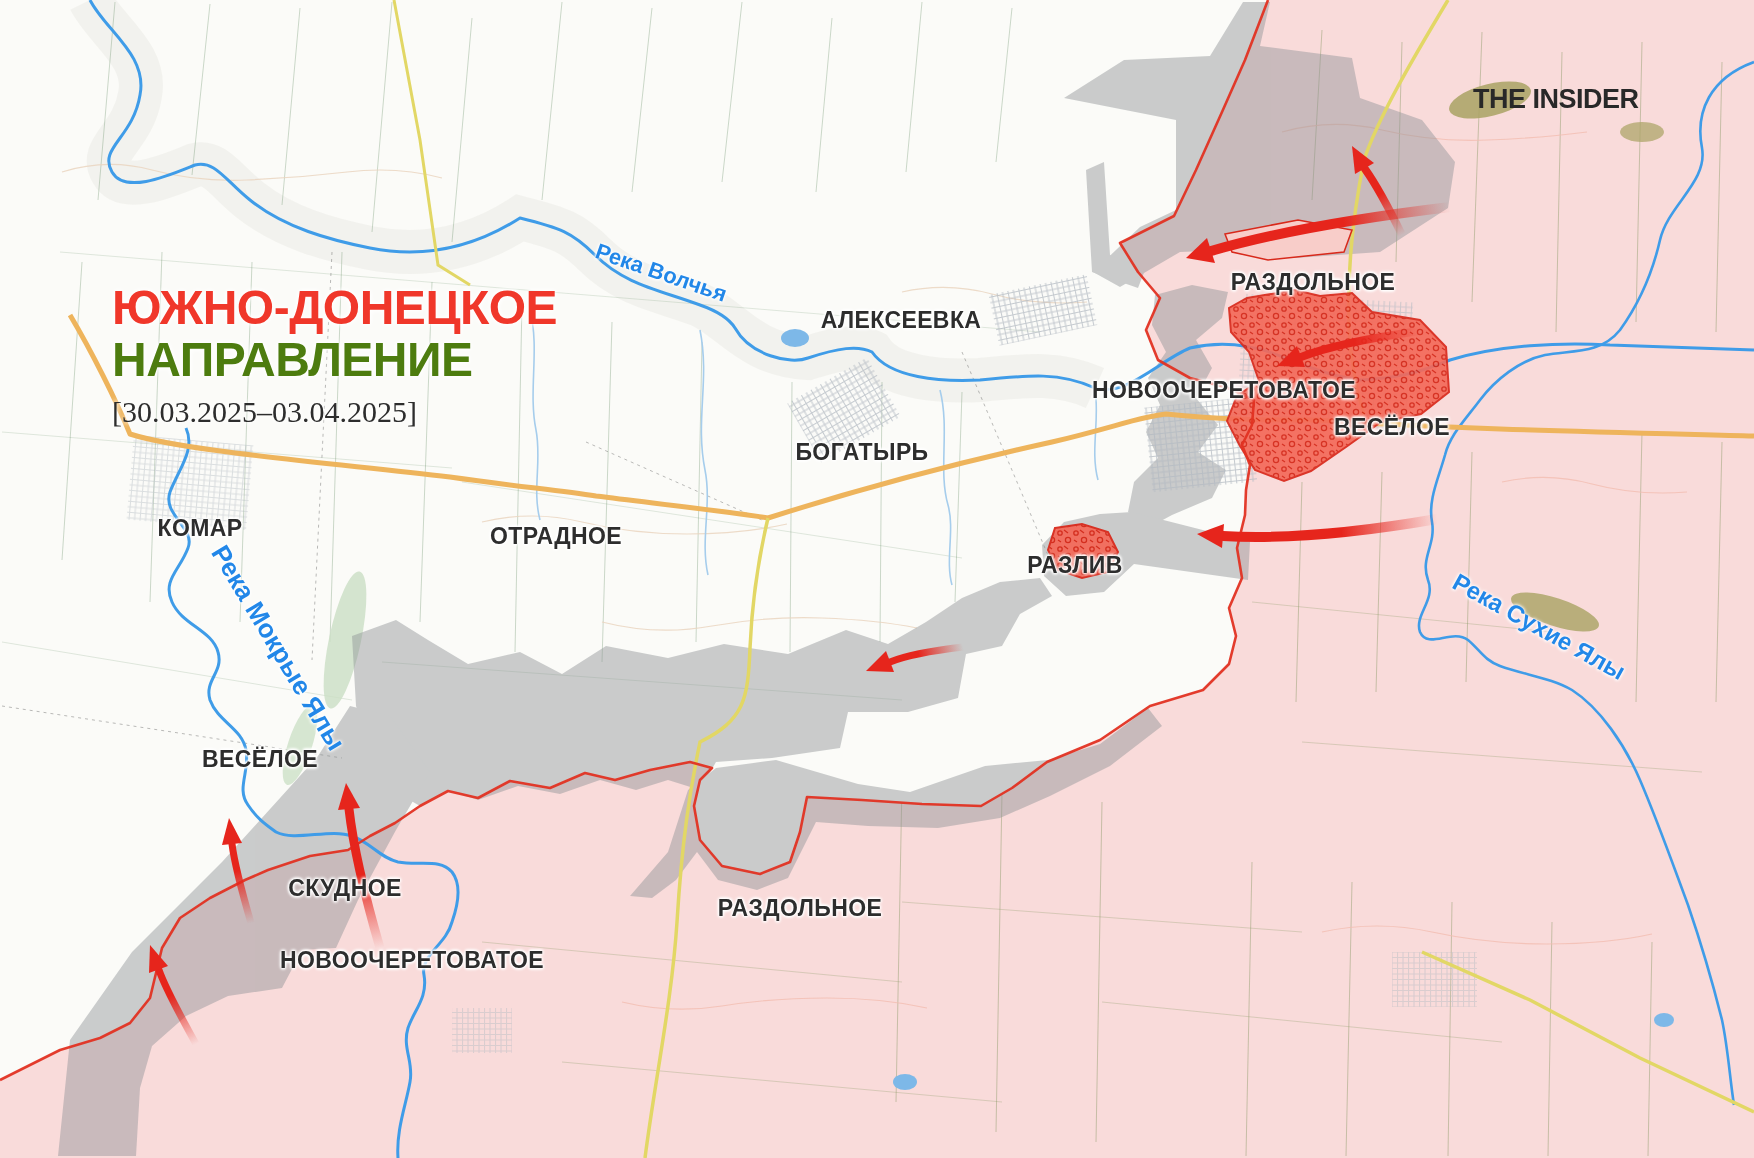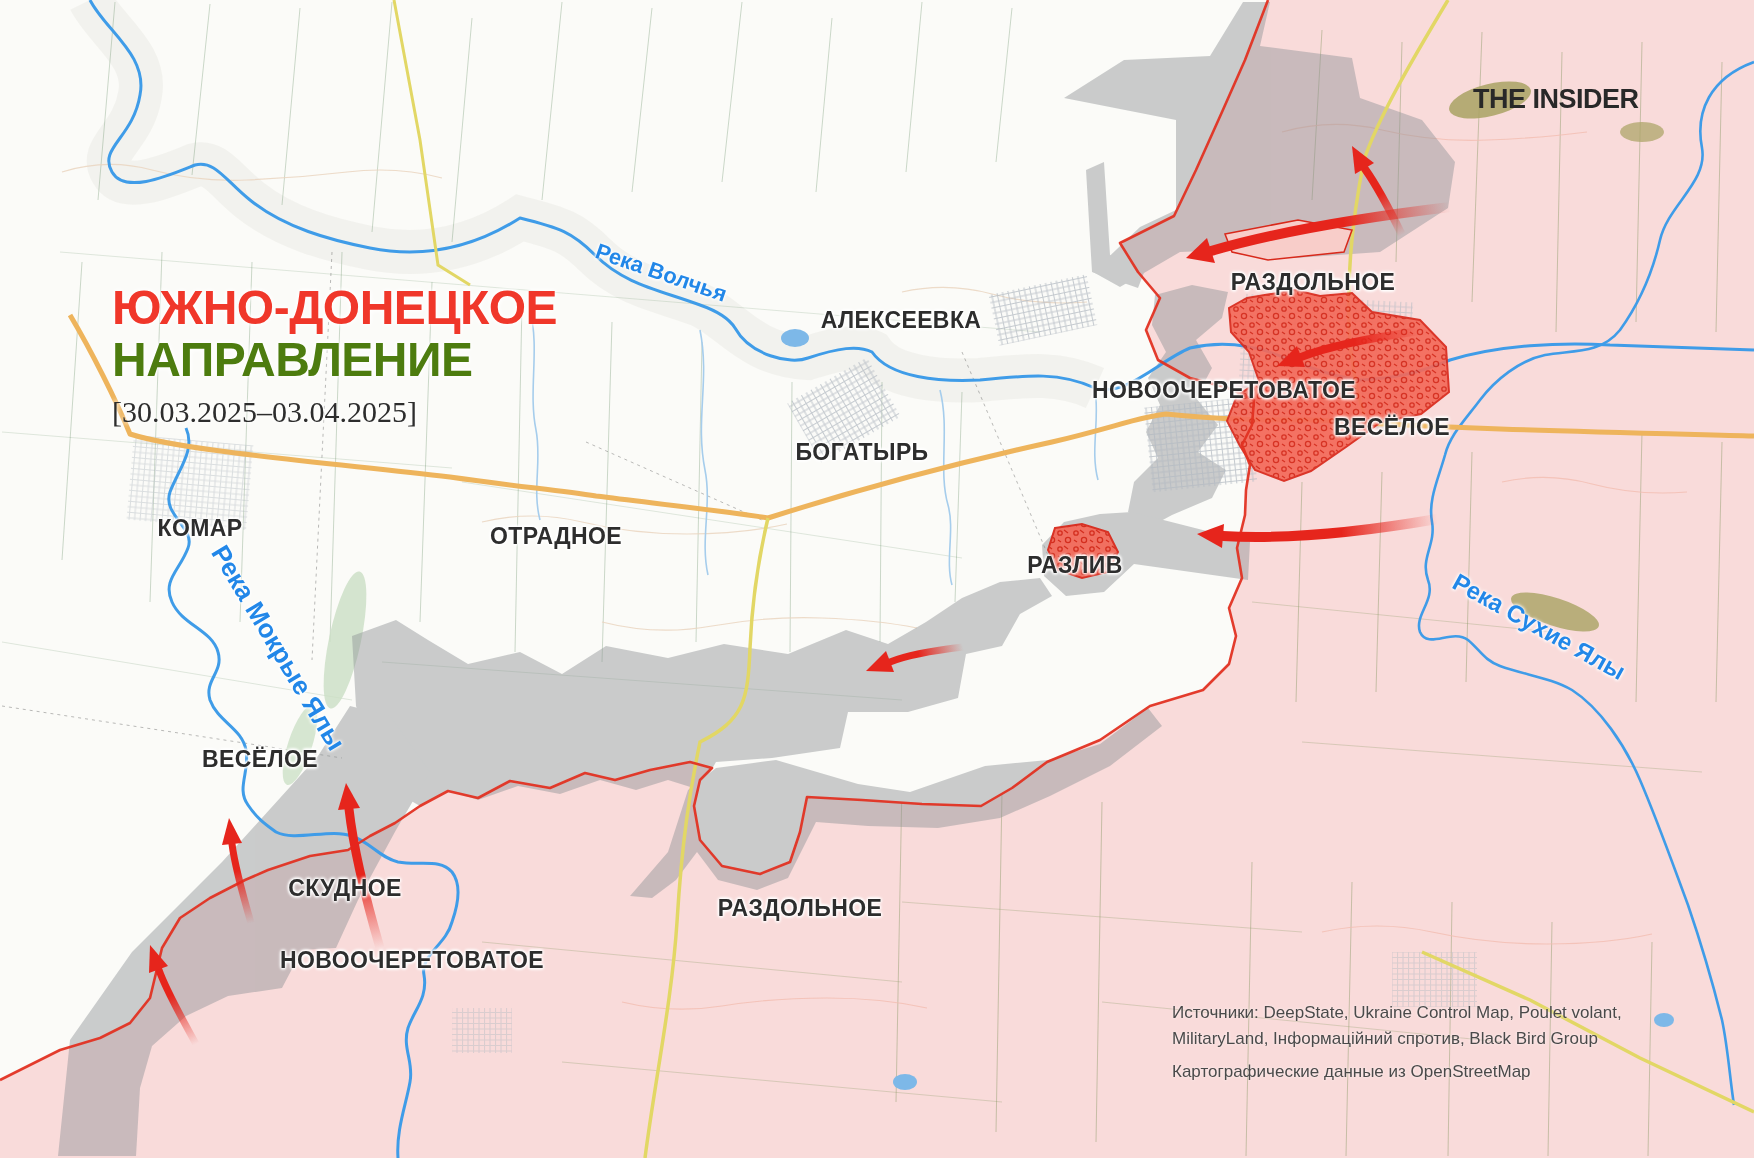"Источники: DeepState, Ukraine Control" div.attrib { html: <div> <div>Источники: DeepState, Ukraine Control Map, Poulet volant,</div> <div>MilitaryLand, Інформаційний спротив, Black Bird Group</div> <div>Картографические данные из OpenStreetMap</div> </div> -> none }
